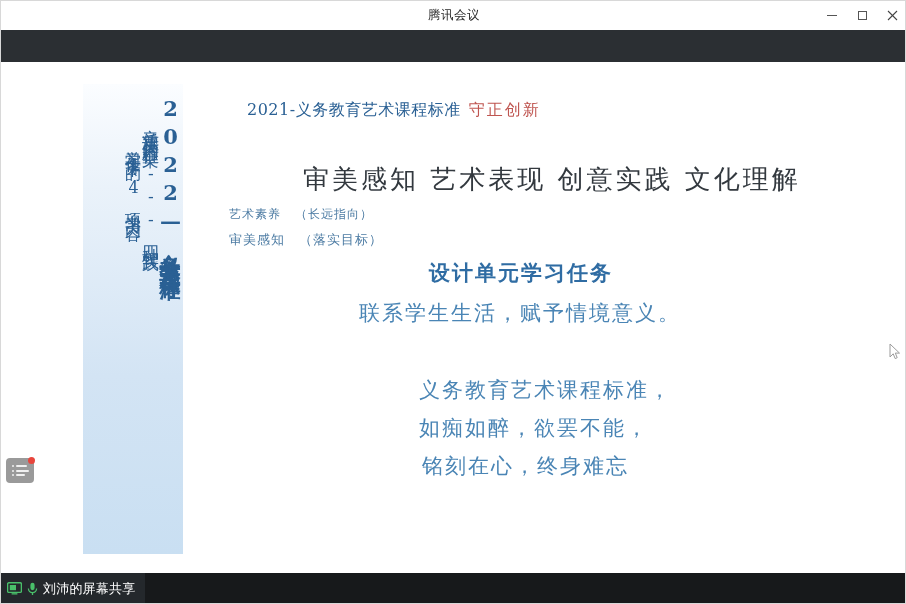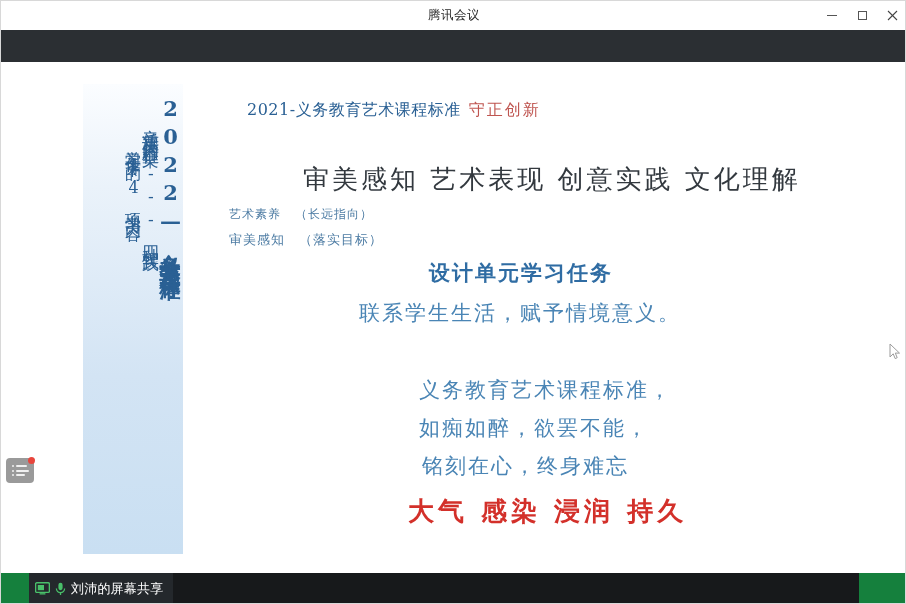"腾讯会议" #app-window { background: #15803d -> #d946ef }
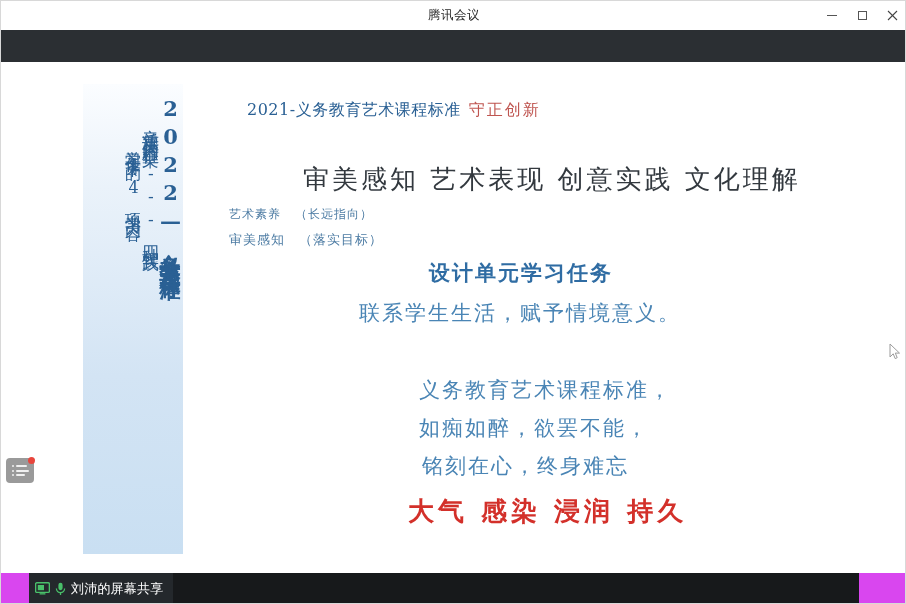"大气 感染 浸润 持久" div.slide-line { html: <div>大气 感染 浸润 持久</div> -> none }
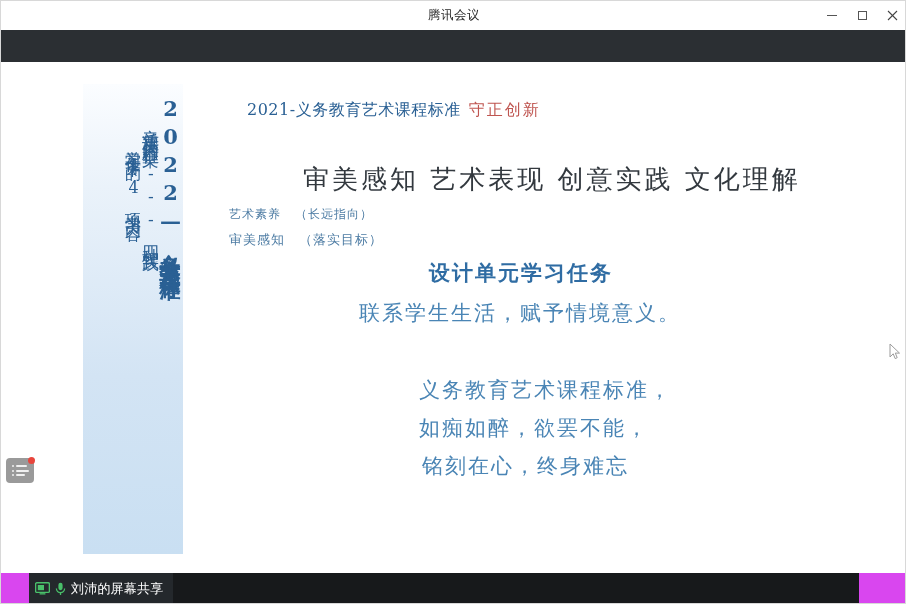"刘沛的屏幕共享" #bottom-bar { margin-left: 28px -> none; width: 830px -> 906px }
